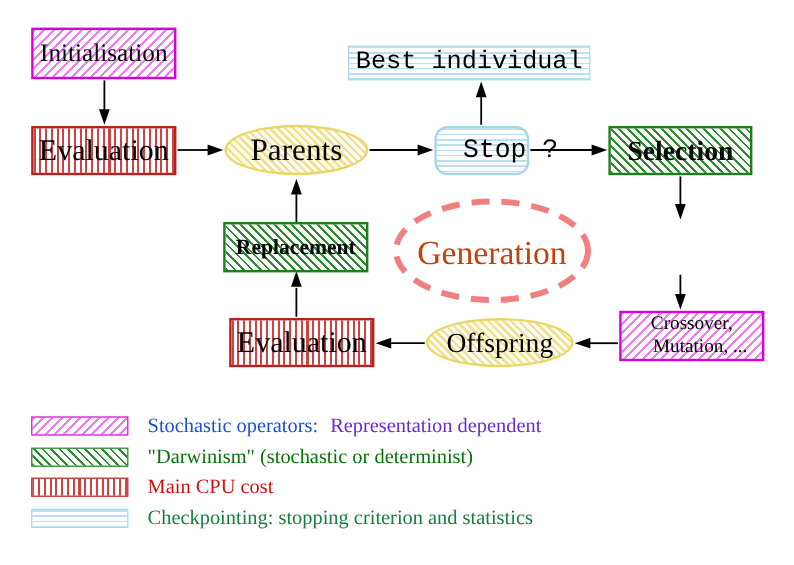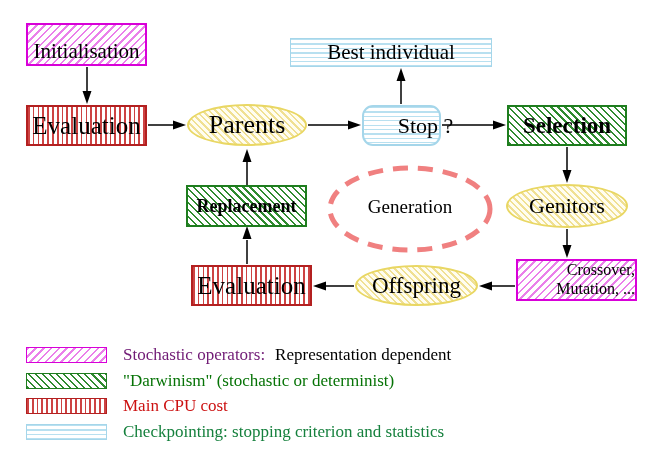"Initialisation" .hatch-magenta { align-items: flex-end -> none }
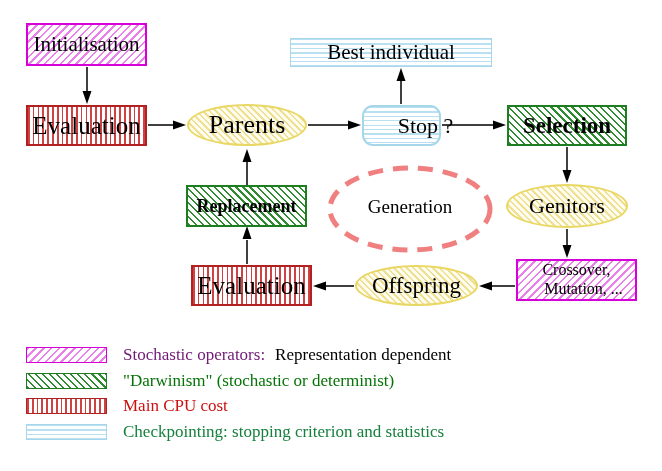"Best individual" .stripe-cyan { font-family: none -> Liberation Mono, monospace }
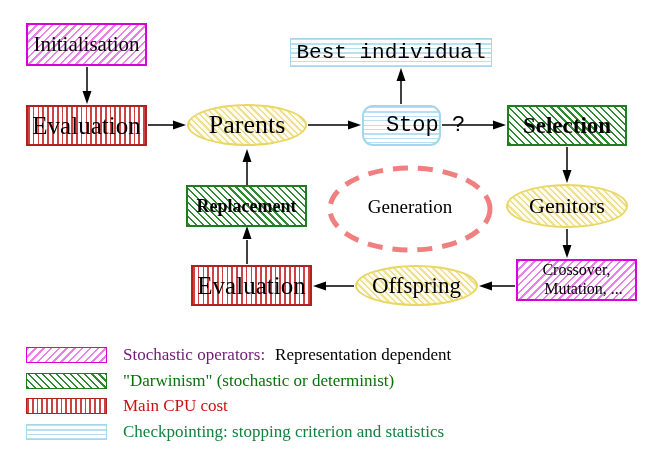"Generation" .gen-label { color: #000000 -> #c2410c; font-size: 19px -> 28px }
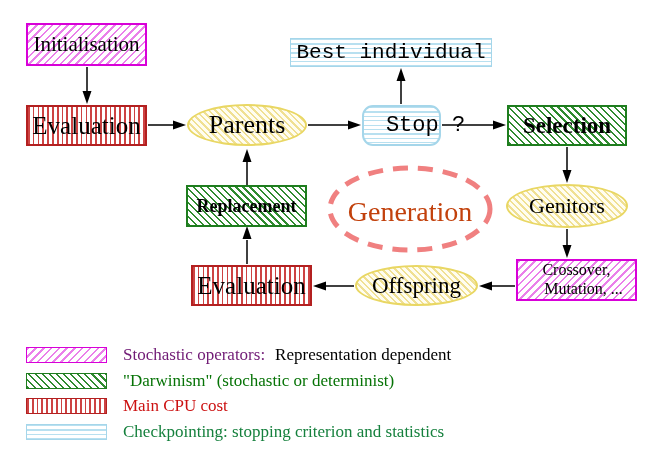"Genitors" div.node { html: <div> <span>Genitors</span> </div> -> none }
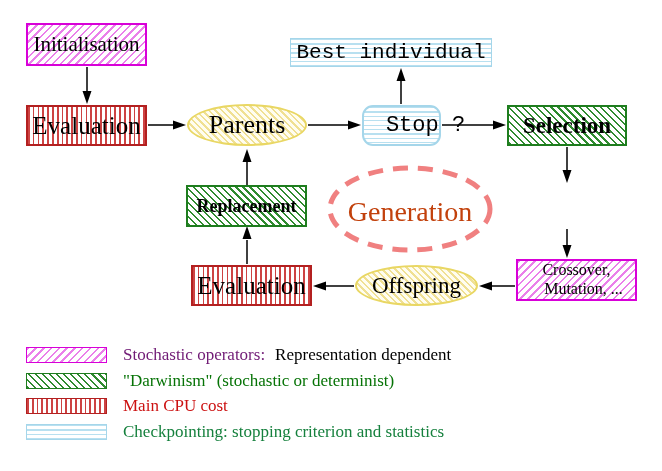"Stochastic operators:" .c-magenta { color: #701a75 -> #1d4ed8 }
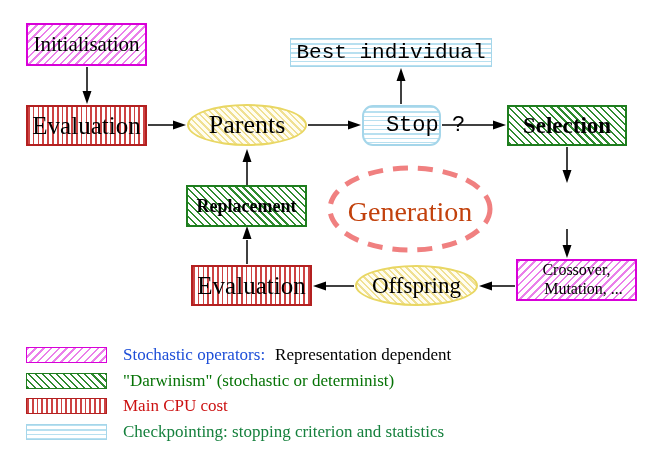"Representation dependent" .c-yellow { color: #000000 -> #6d28d9 }
